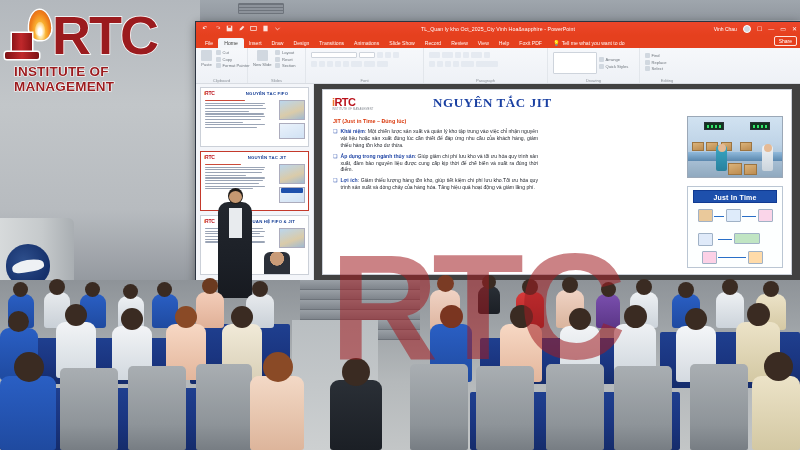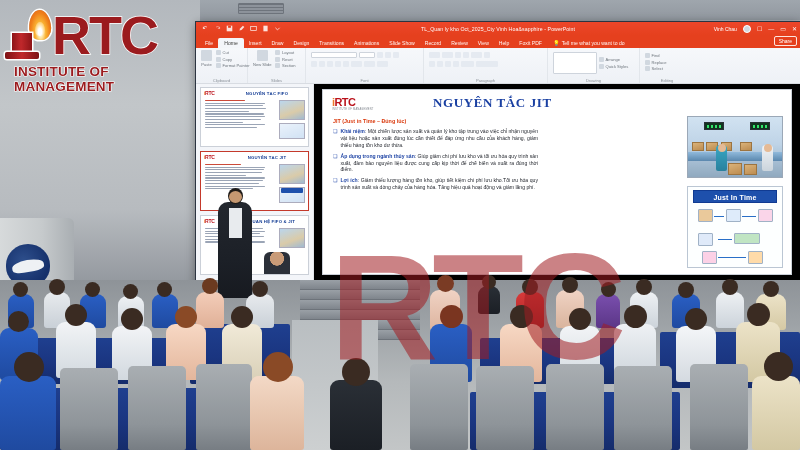"iRTC" .ppt-body { background: #000000 -> #404040 }
